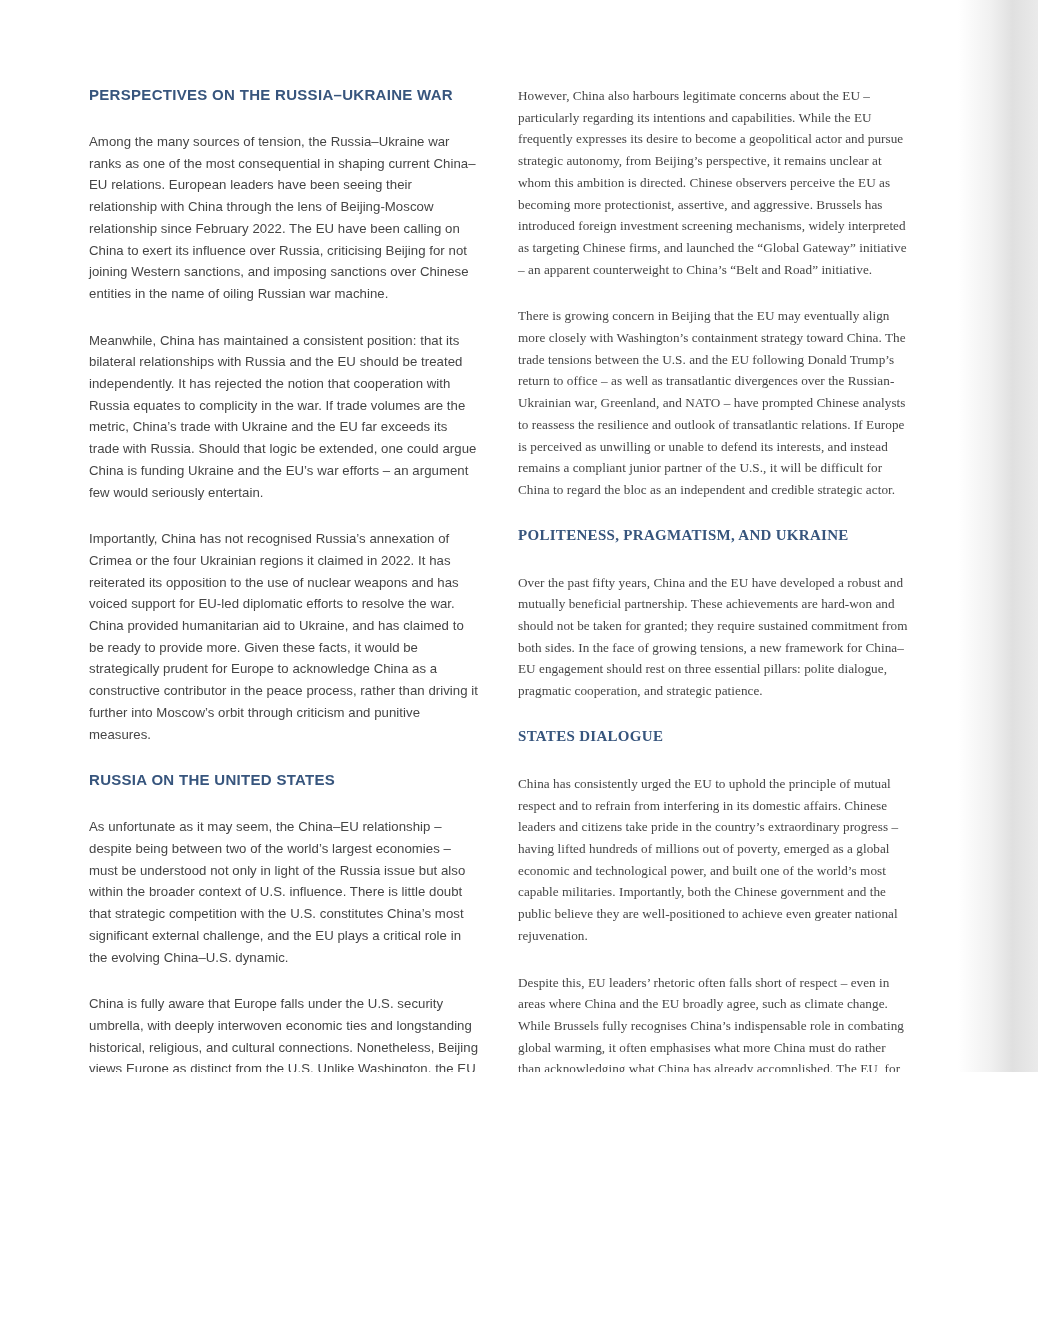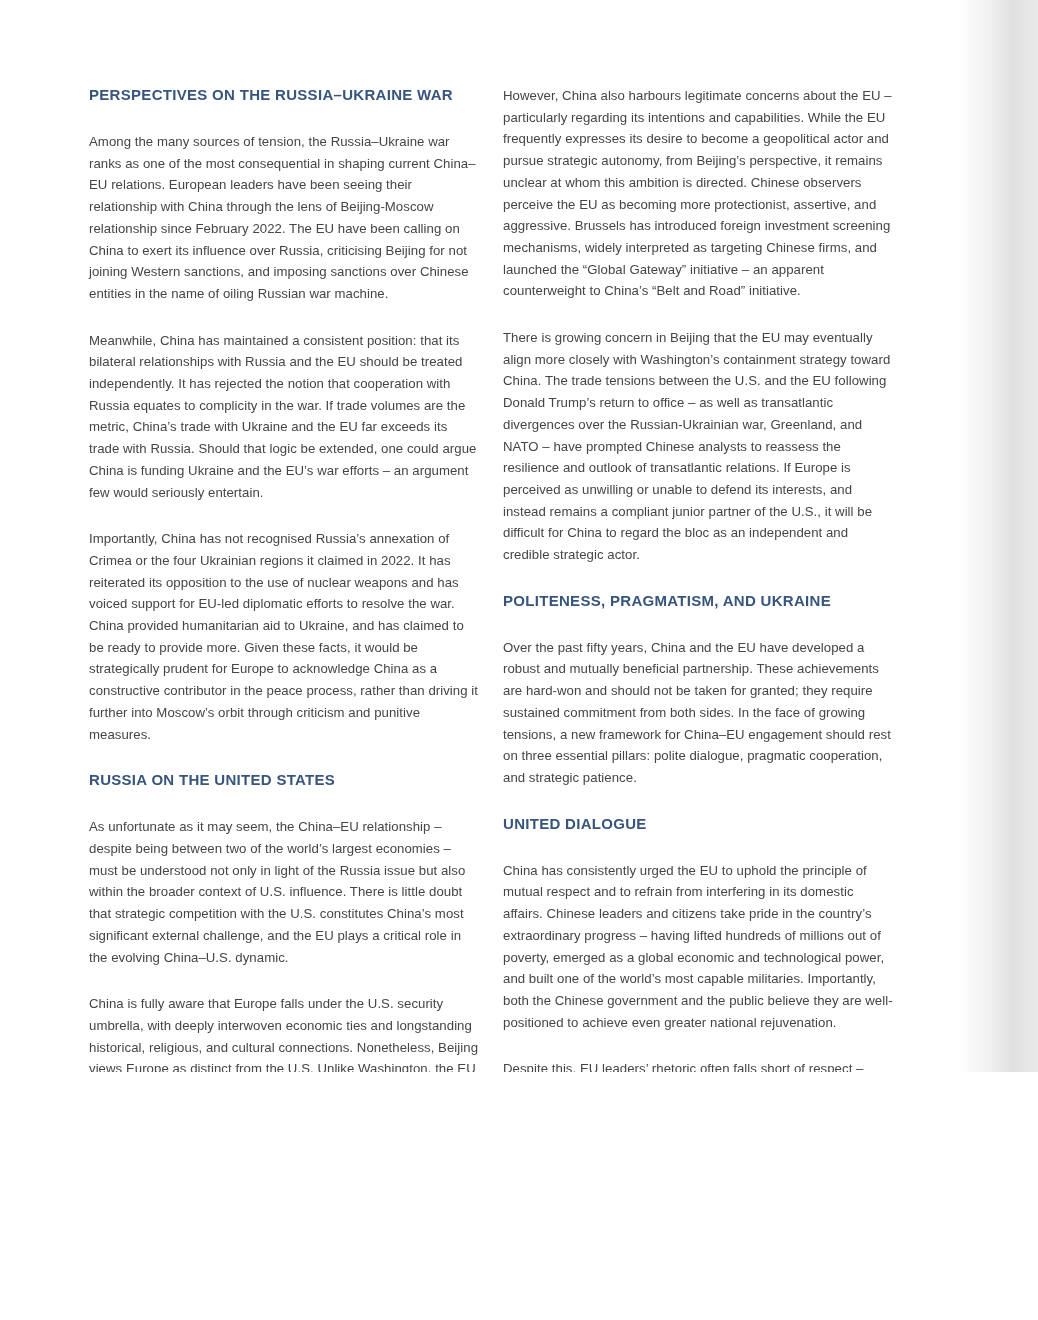"However, China also harbours legitimate" .col-right { font-family: none -> Liberation Serif, serif; left: 503px -> 518px }
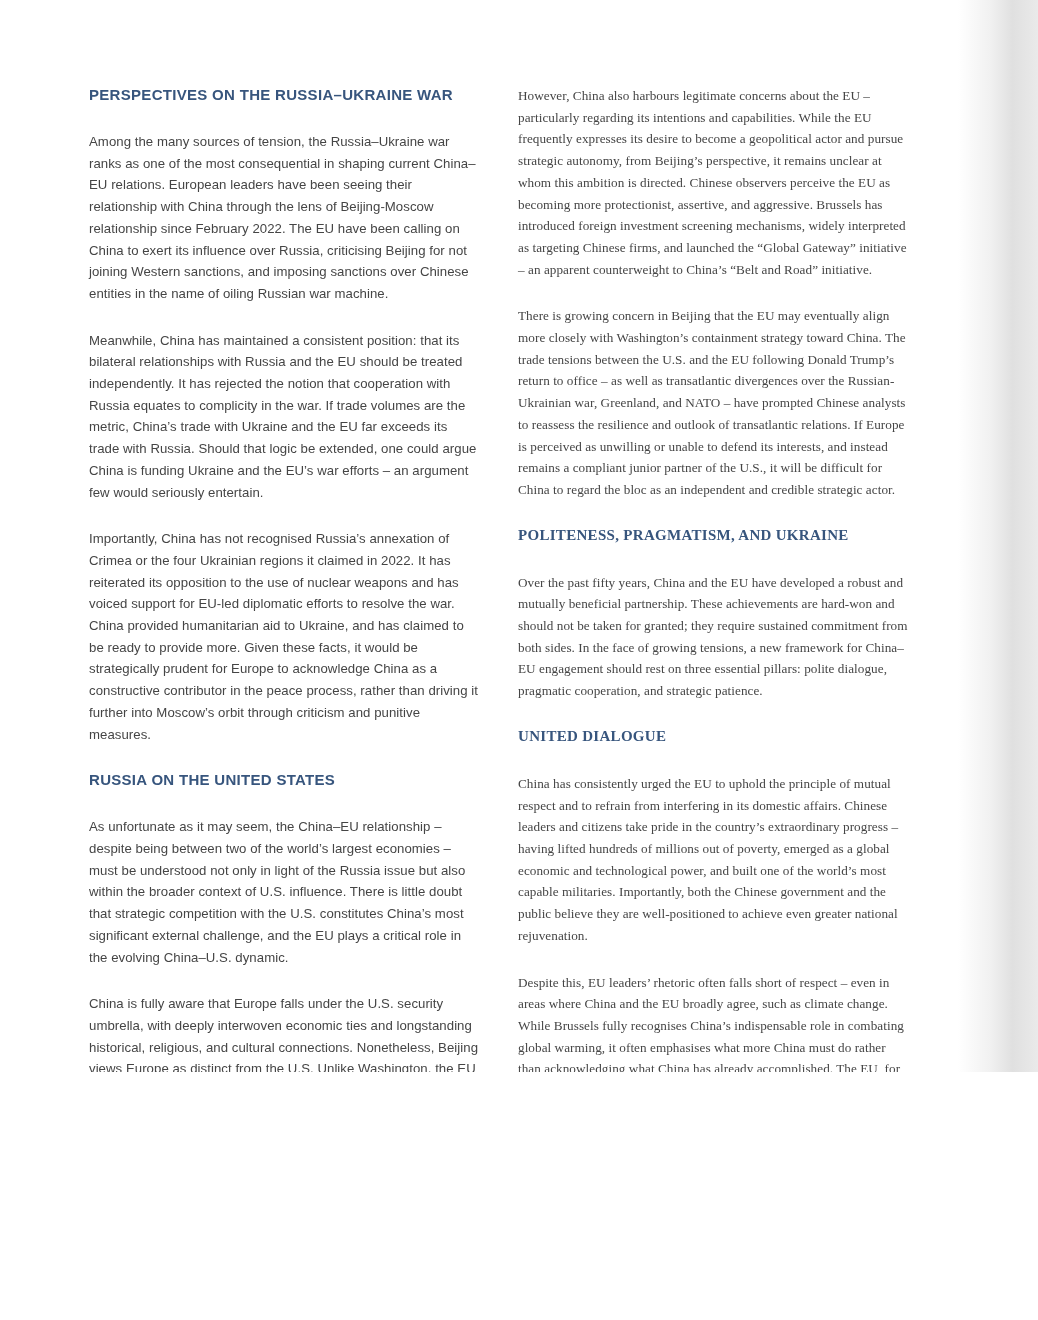"UNITED DIALOGUE" h2.section-heading { text: UNITED -> STATES }
